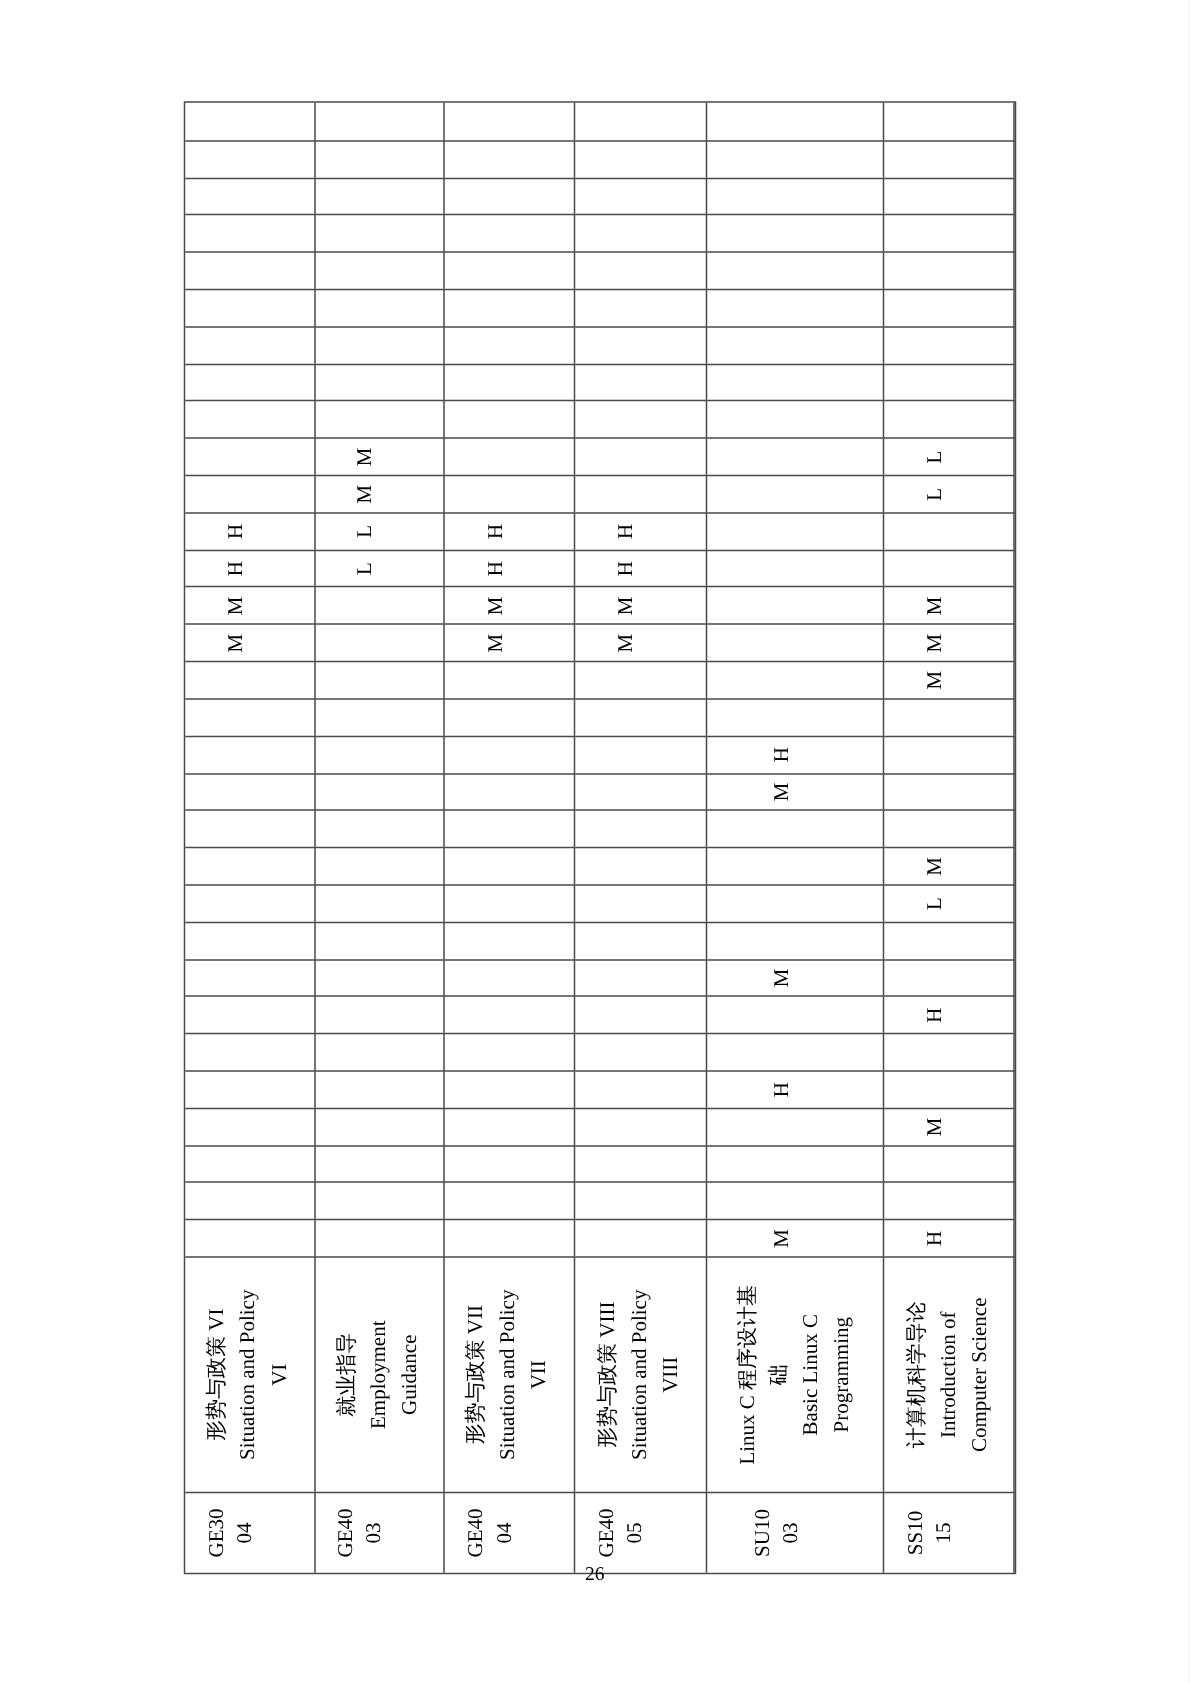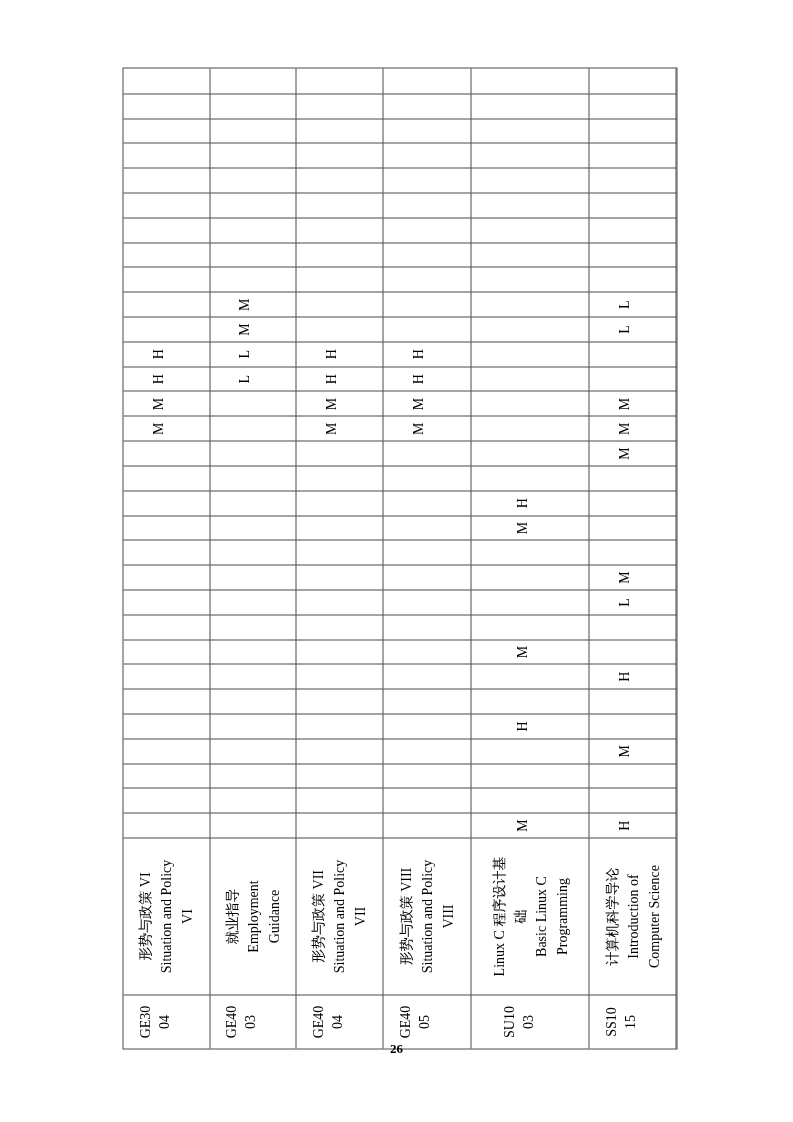"26" .page-number { font-weight: bold -> none }
